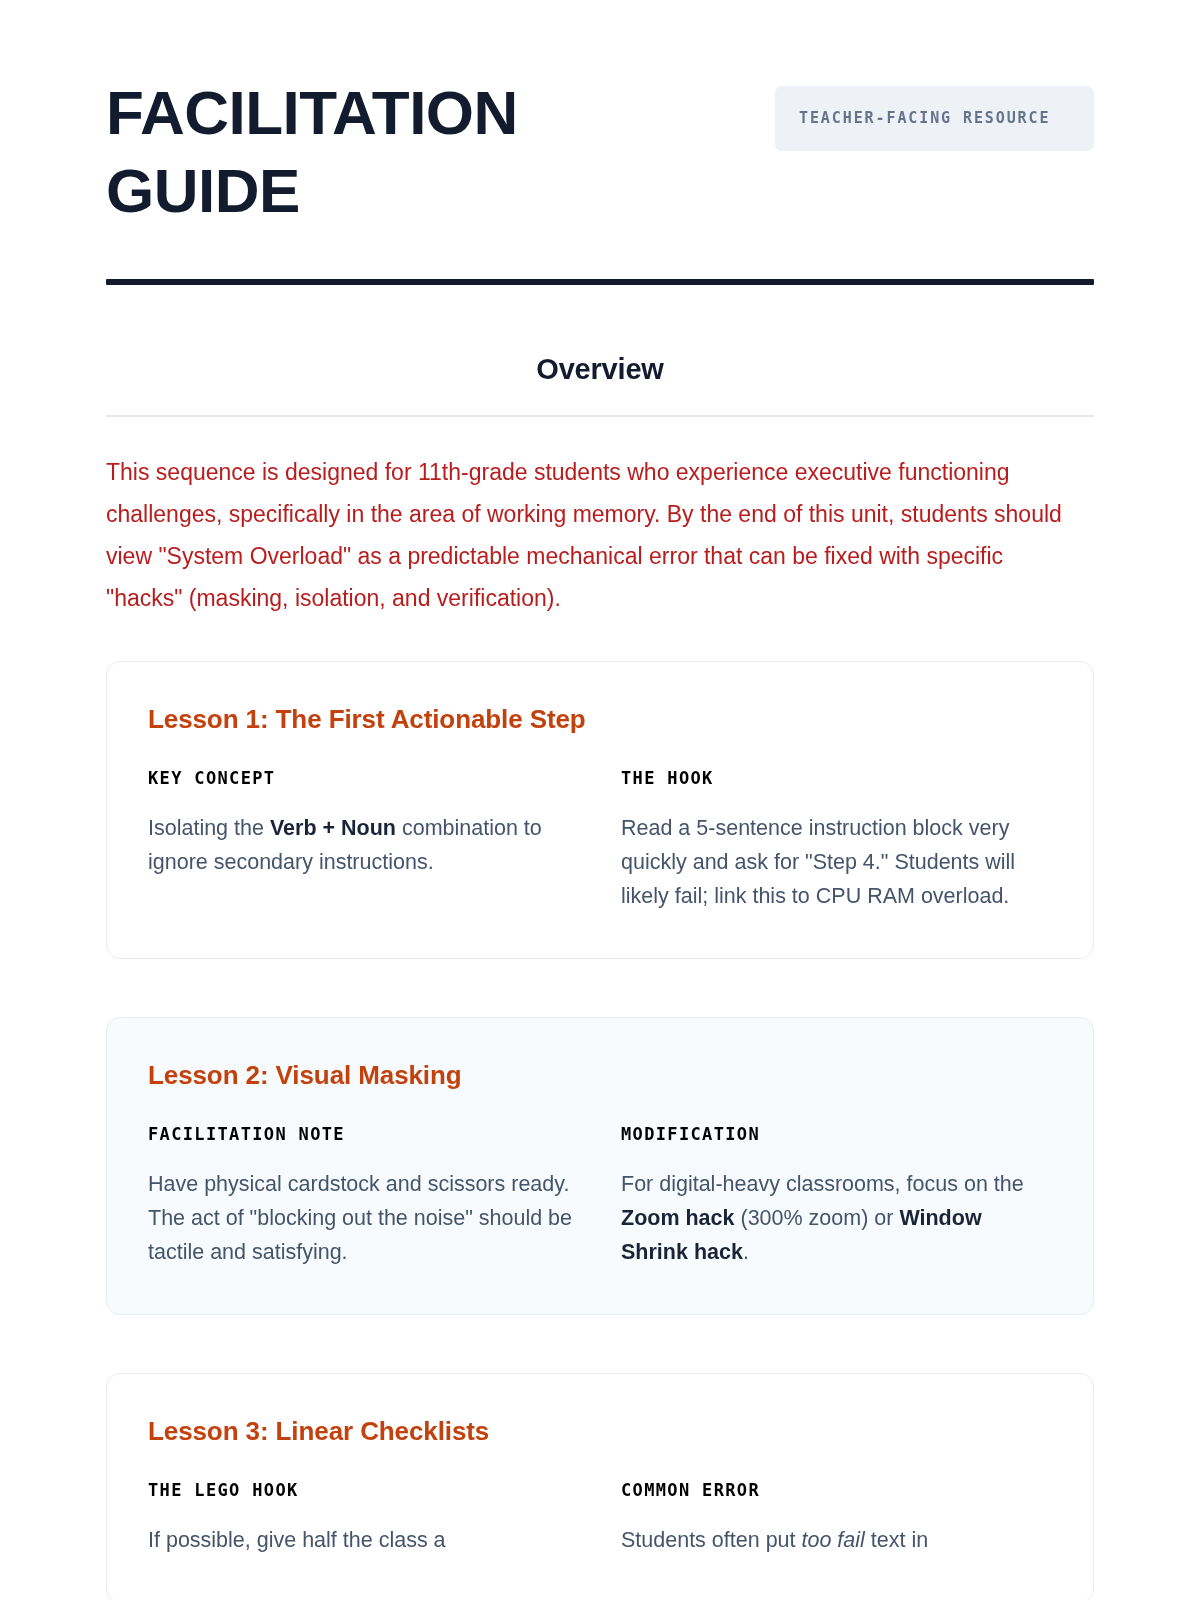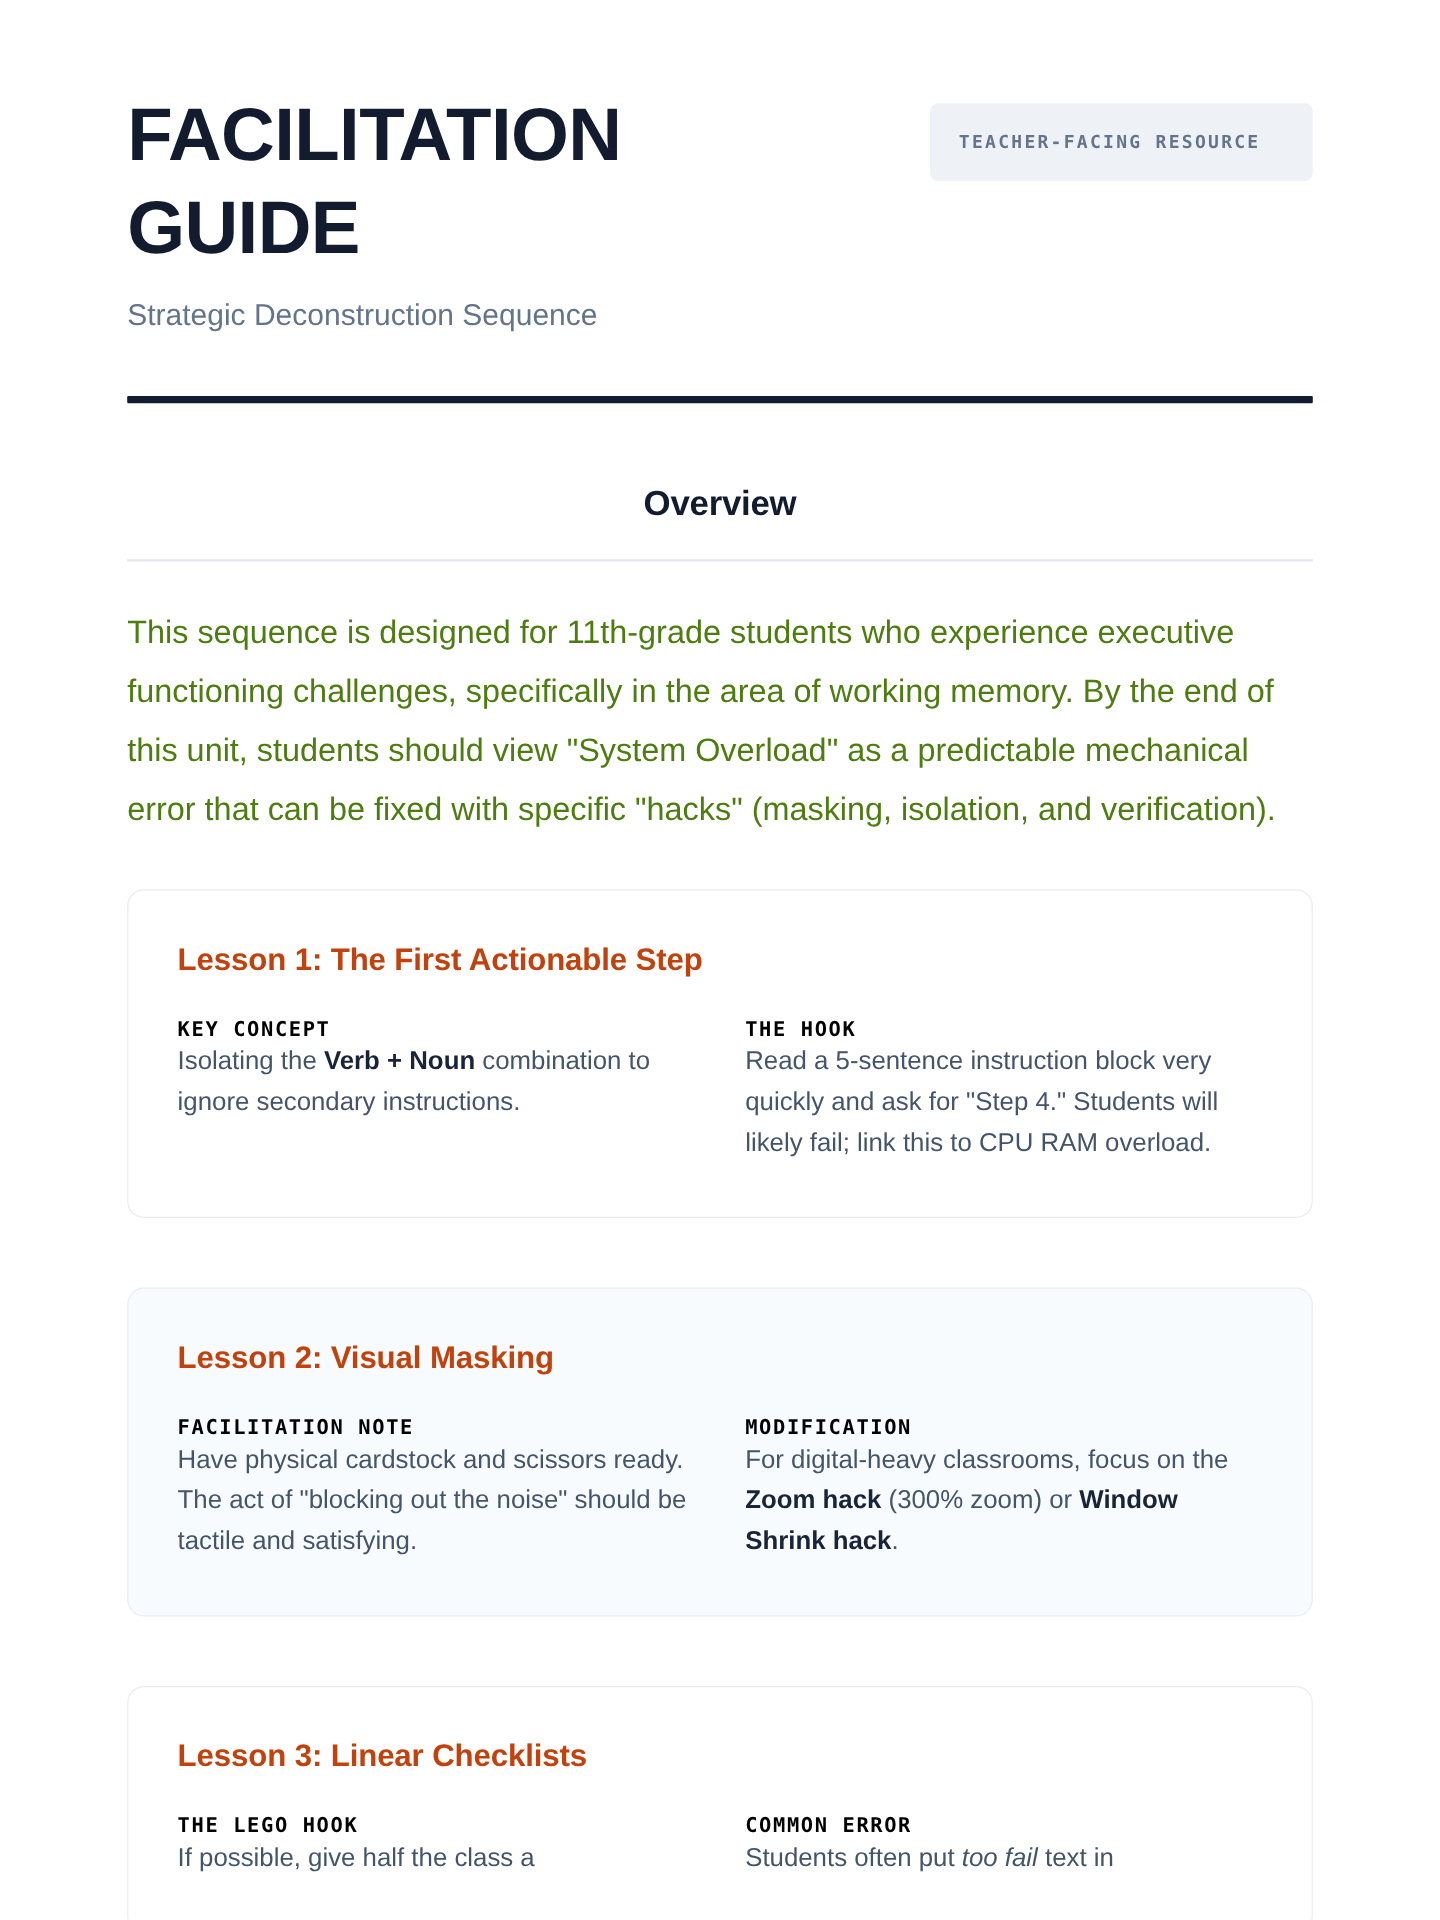"Strategic Deconstruction Sequence" div.doc-subtitle { html: <div>Strategic Deconstruction Sequence</div> -> none }
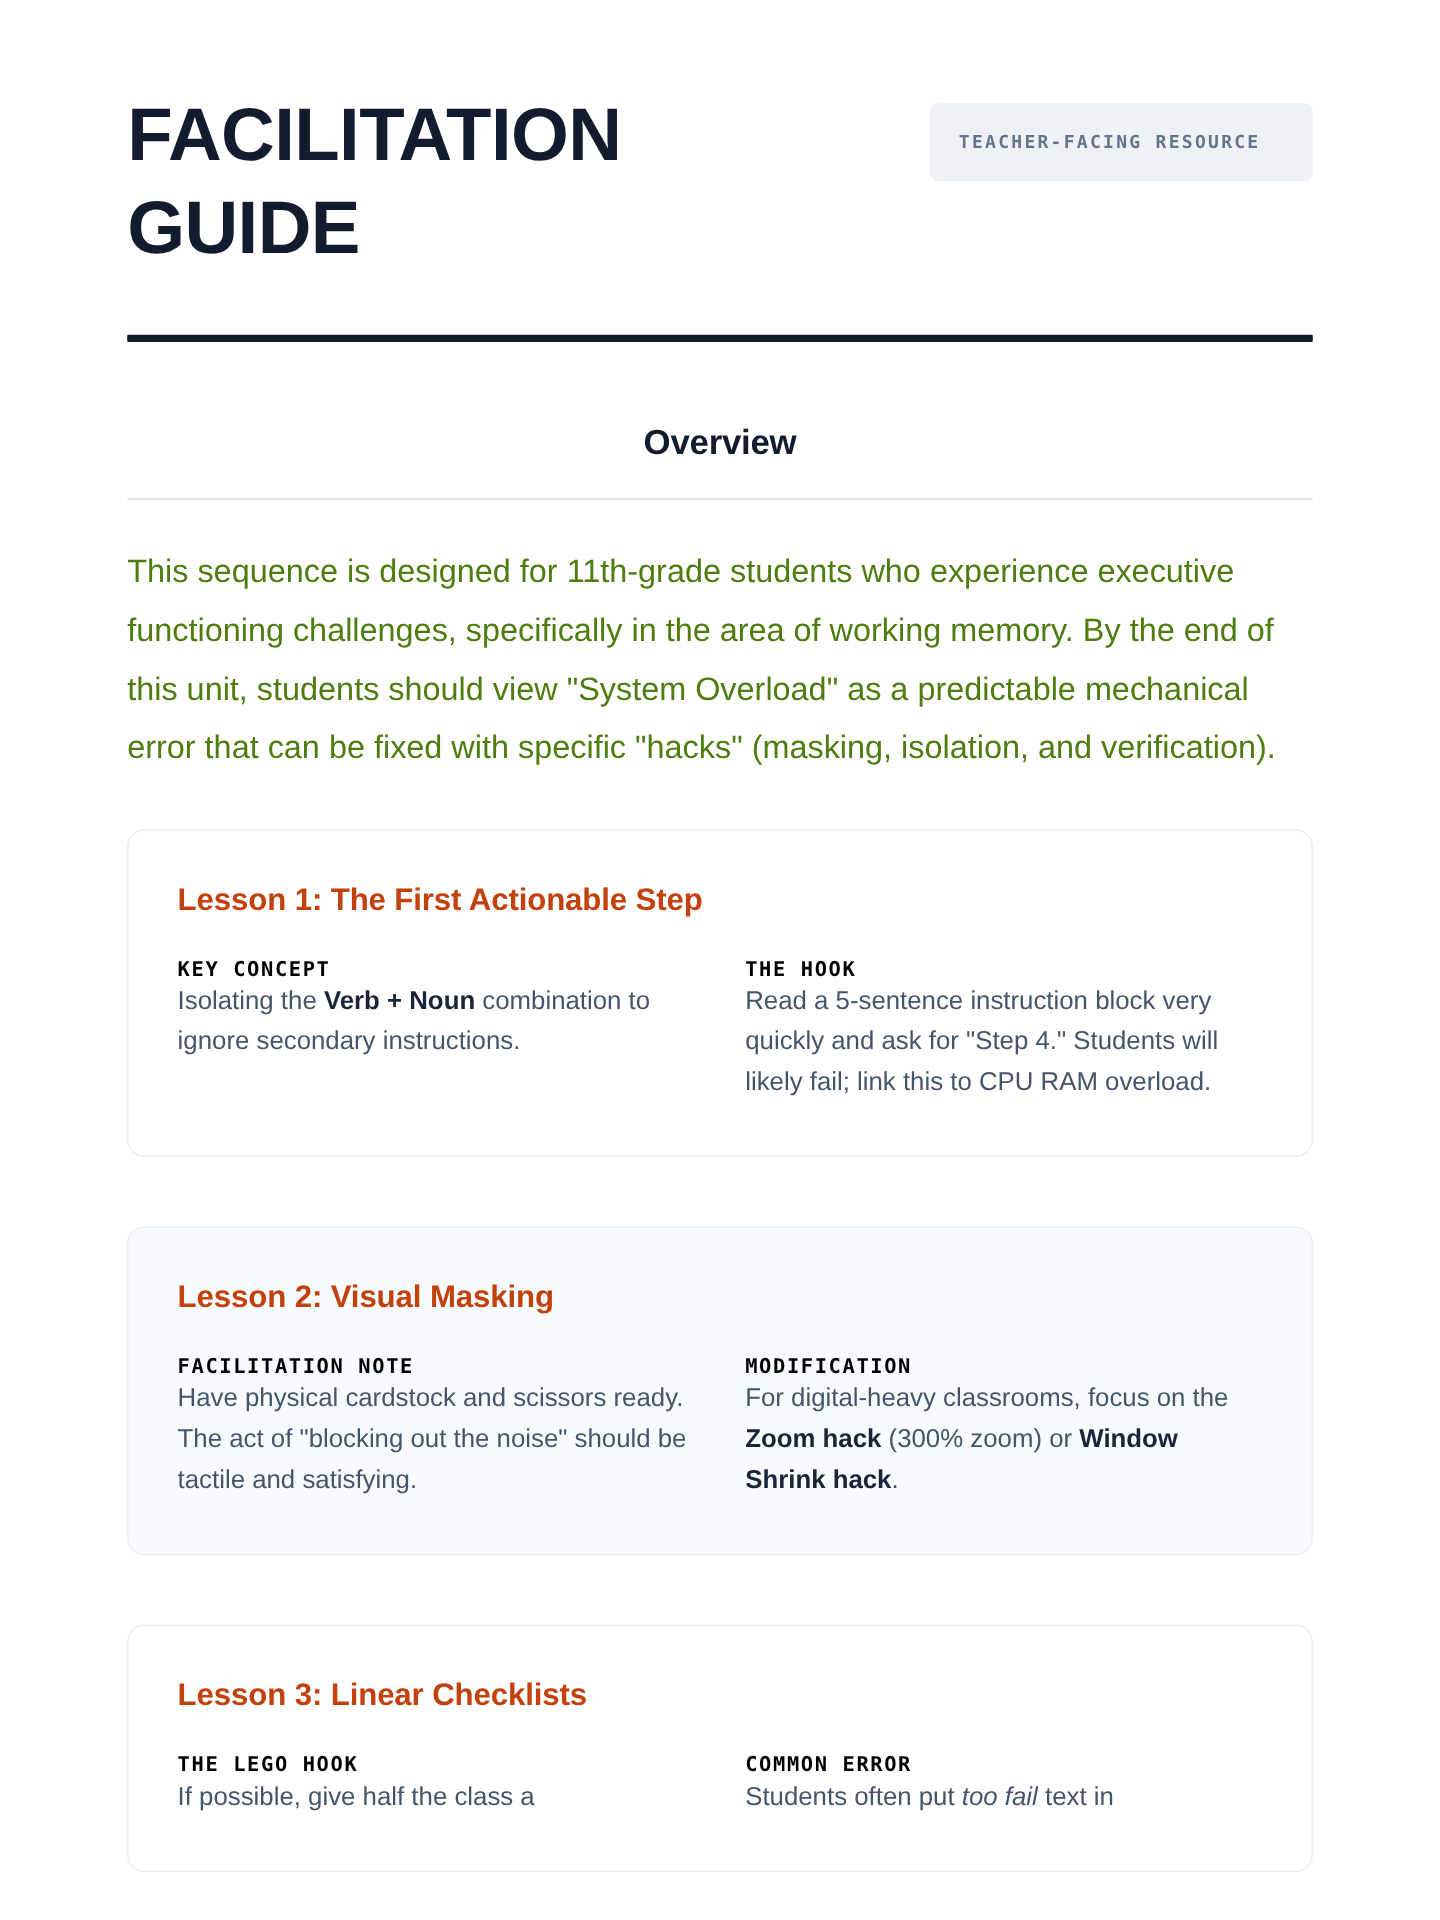"This sequence is designed for" .section-body { color: #4d7c0f -> #b91c1c; font-size: 27px -> 23px }
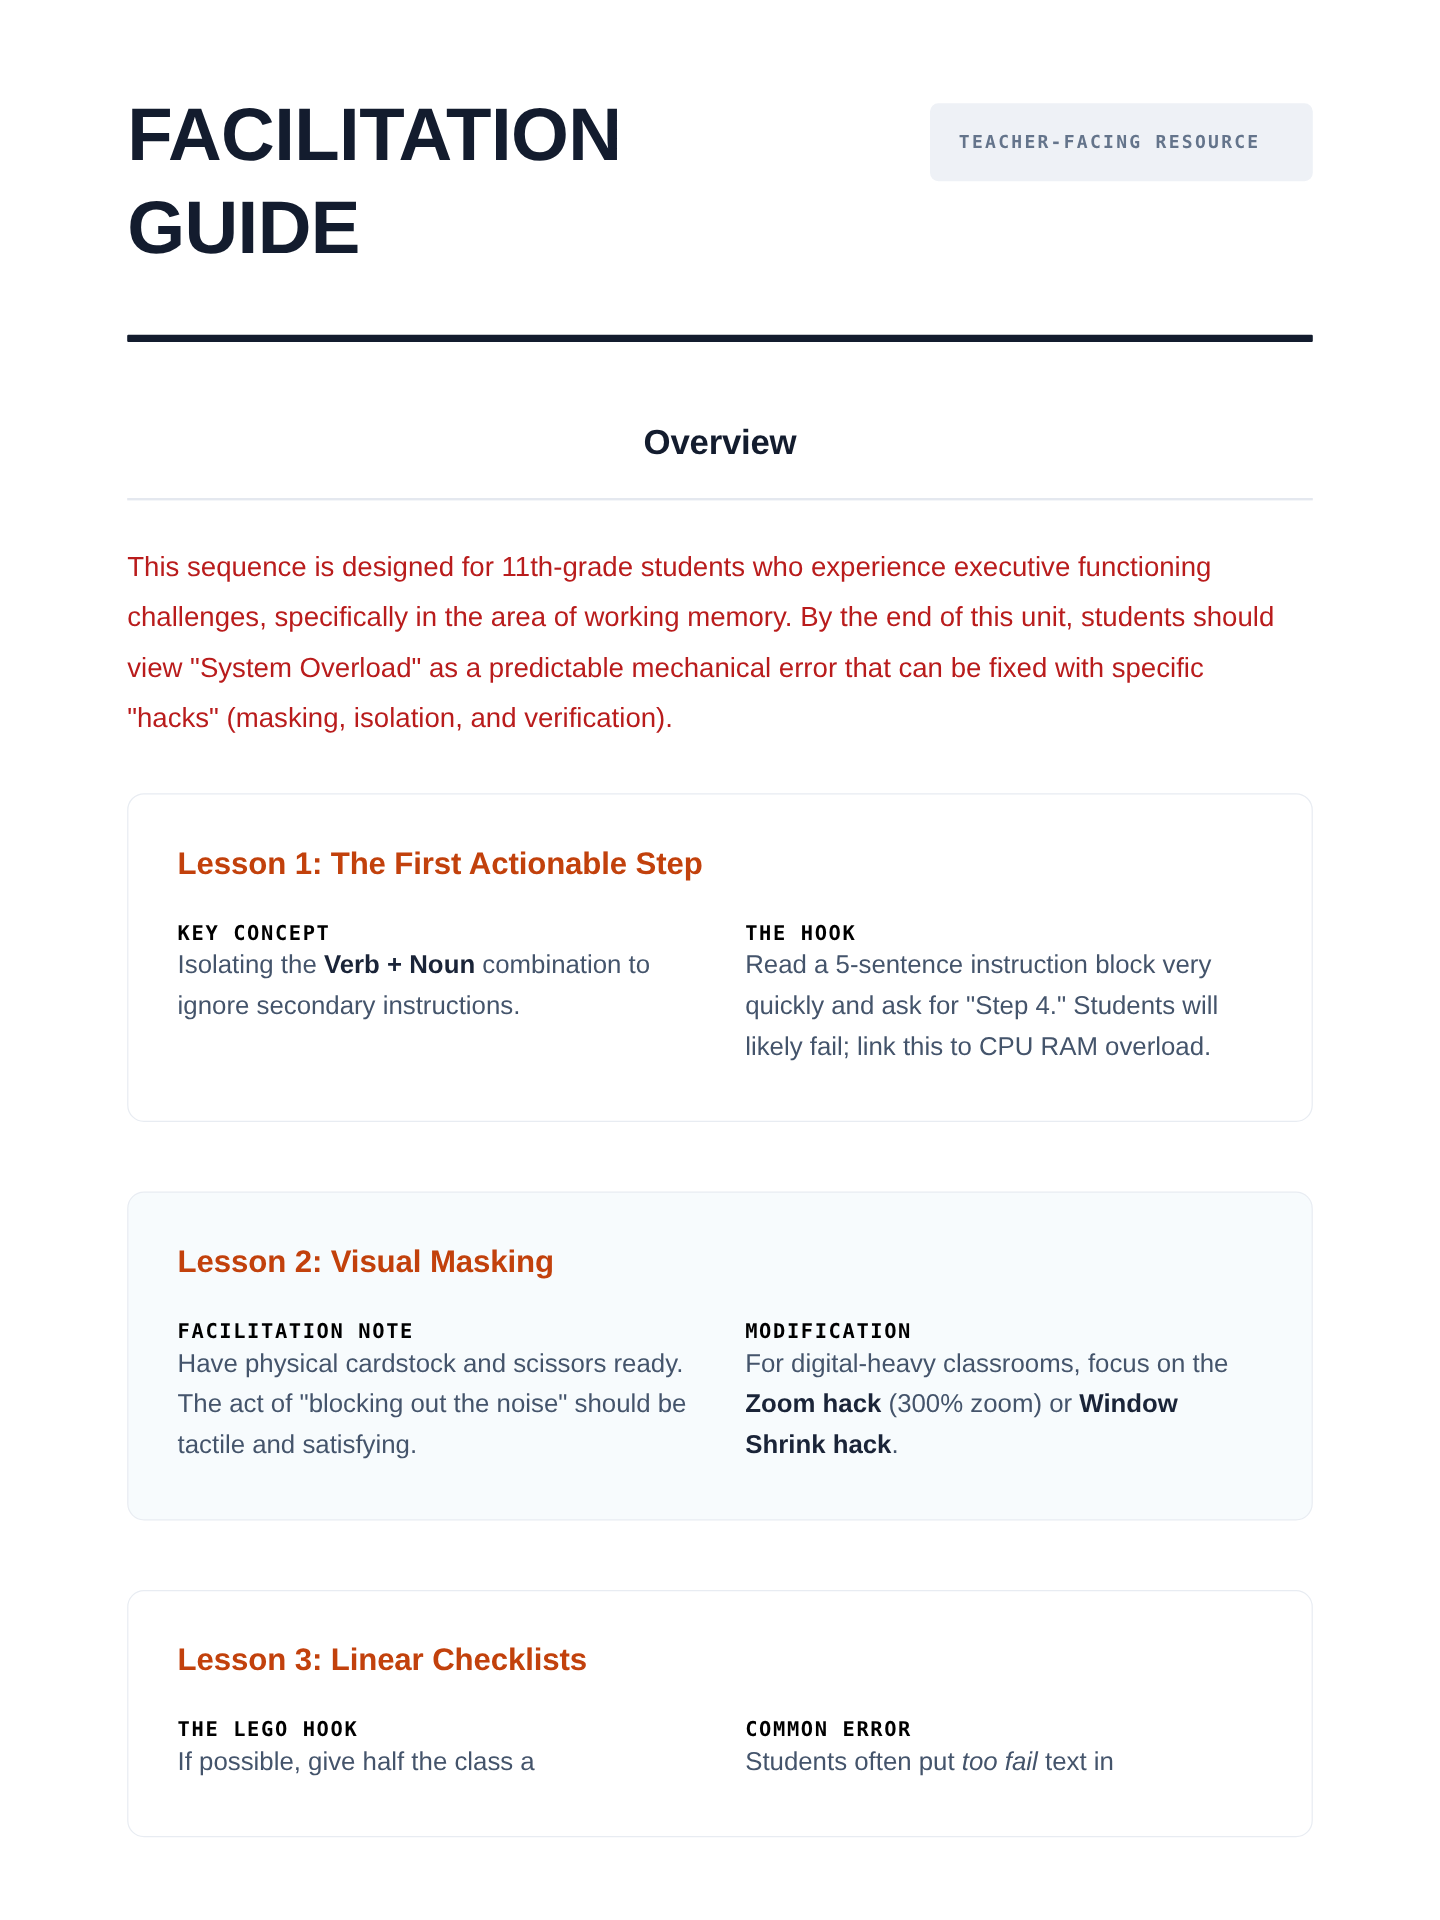"Isolating the Verb + Noun" .col-text { margin-top: 0 -> 24px }
